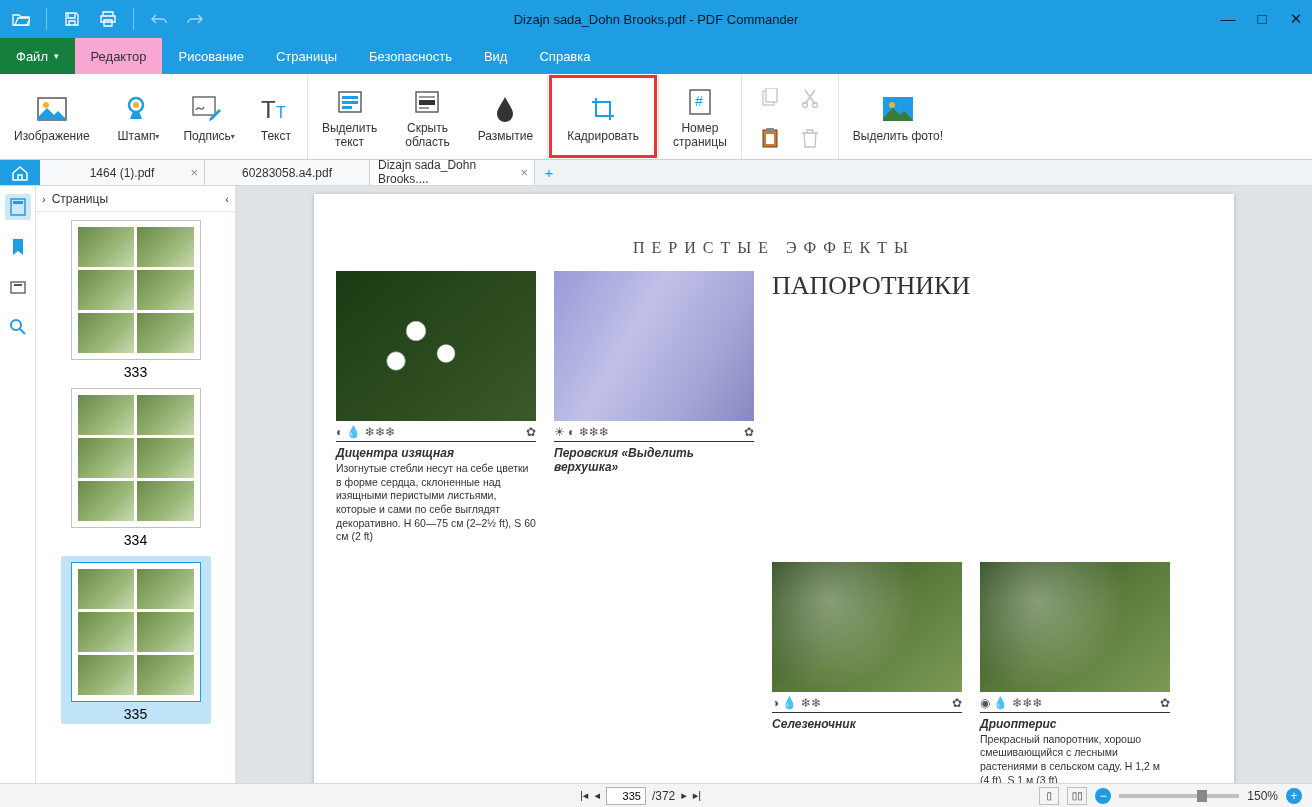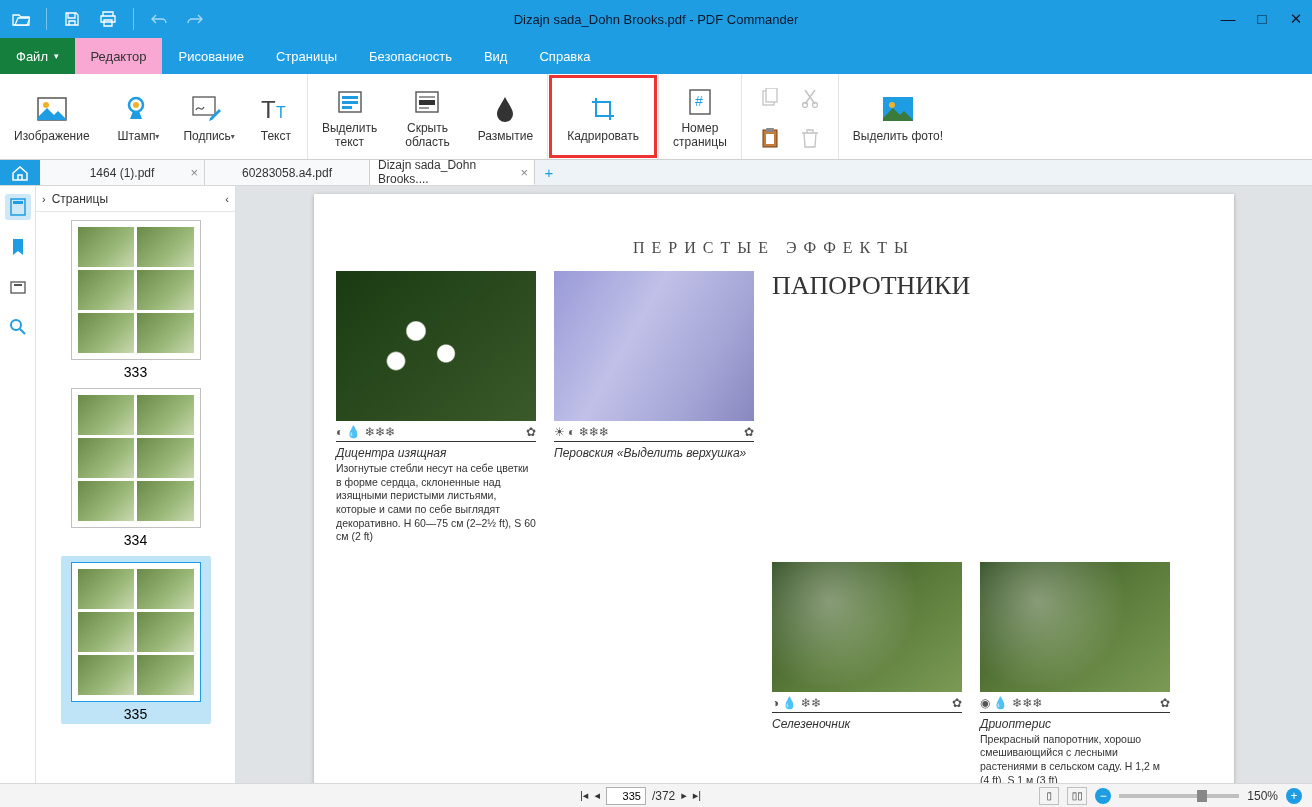"Дицентра изящная" .card .cname { font-weight: normal -> bold }
